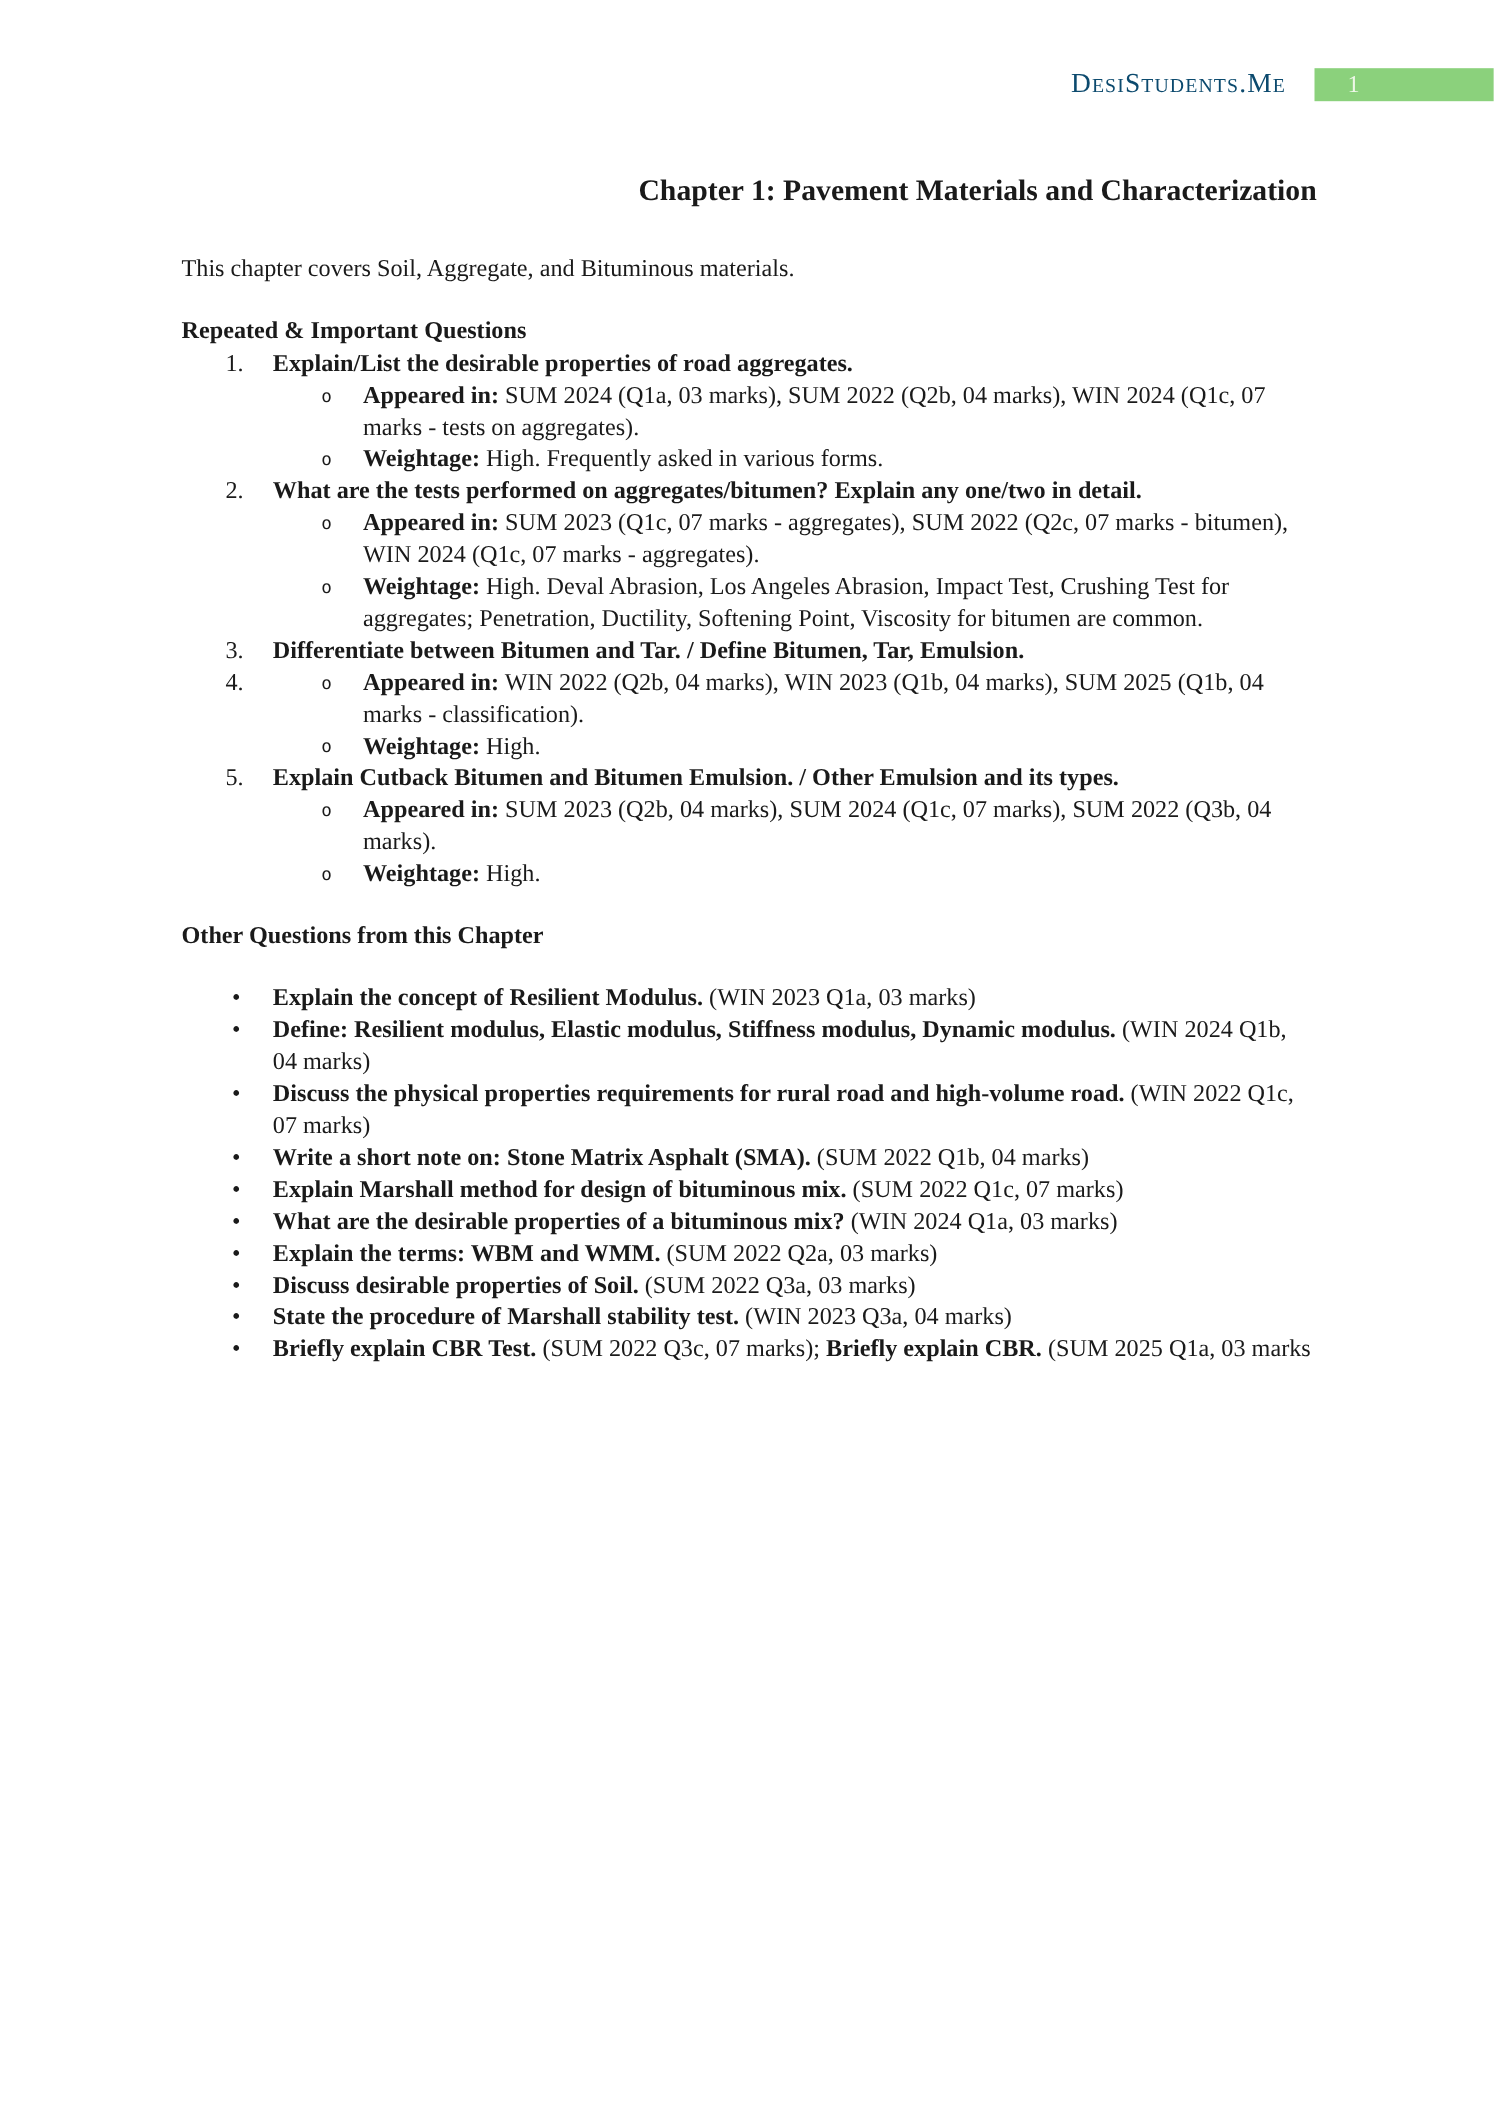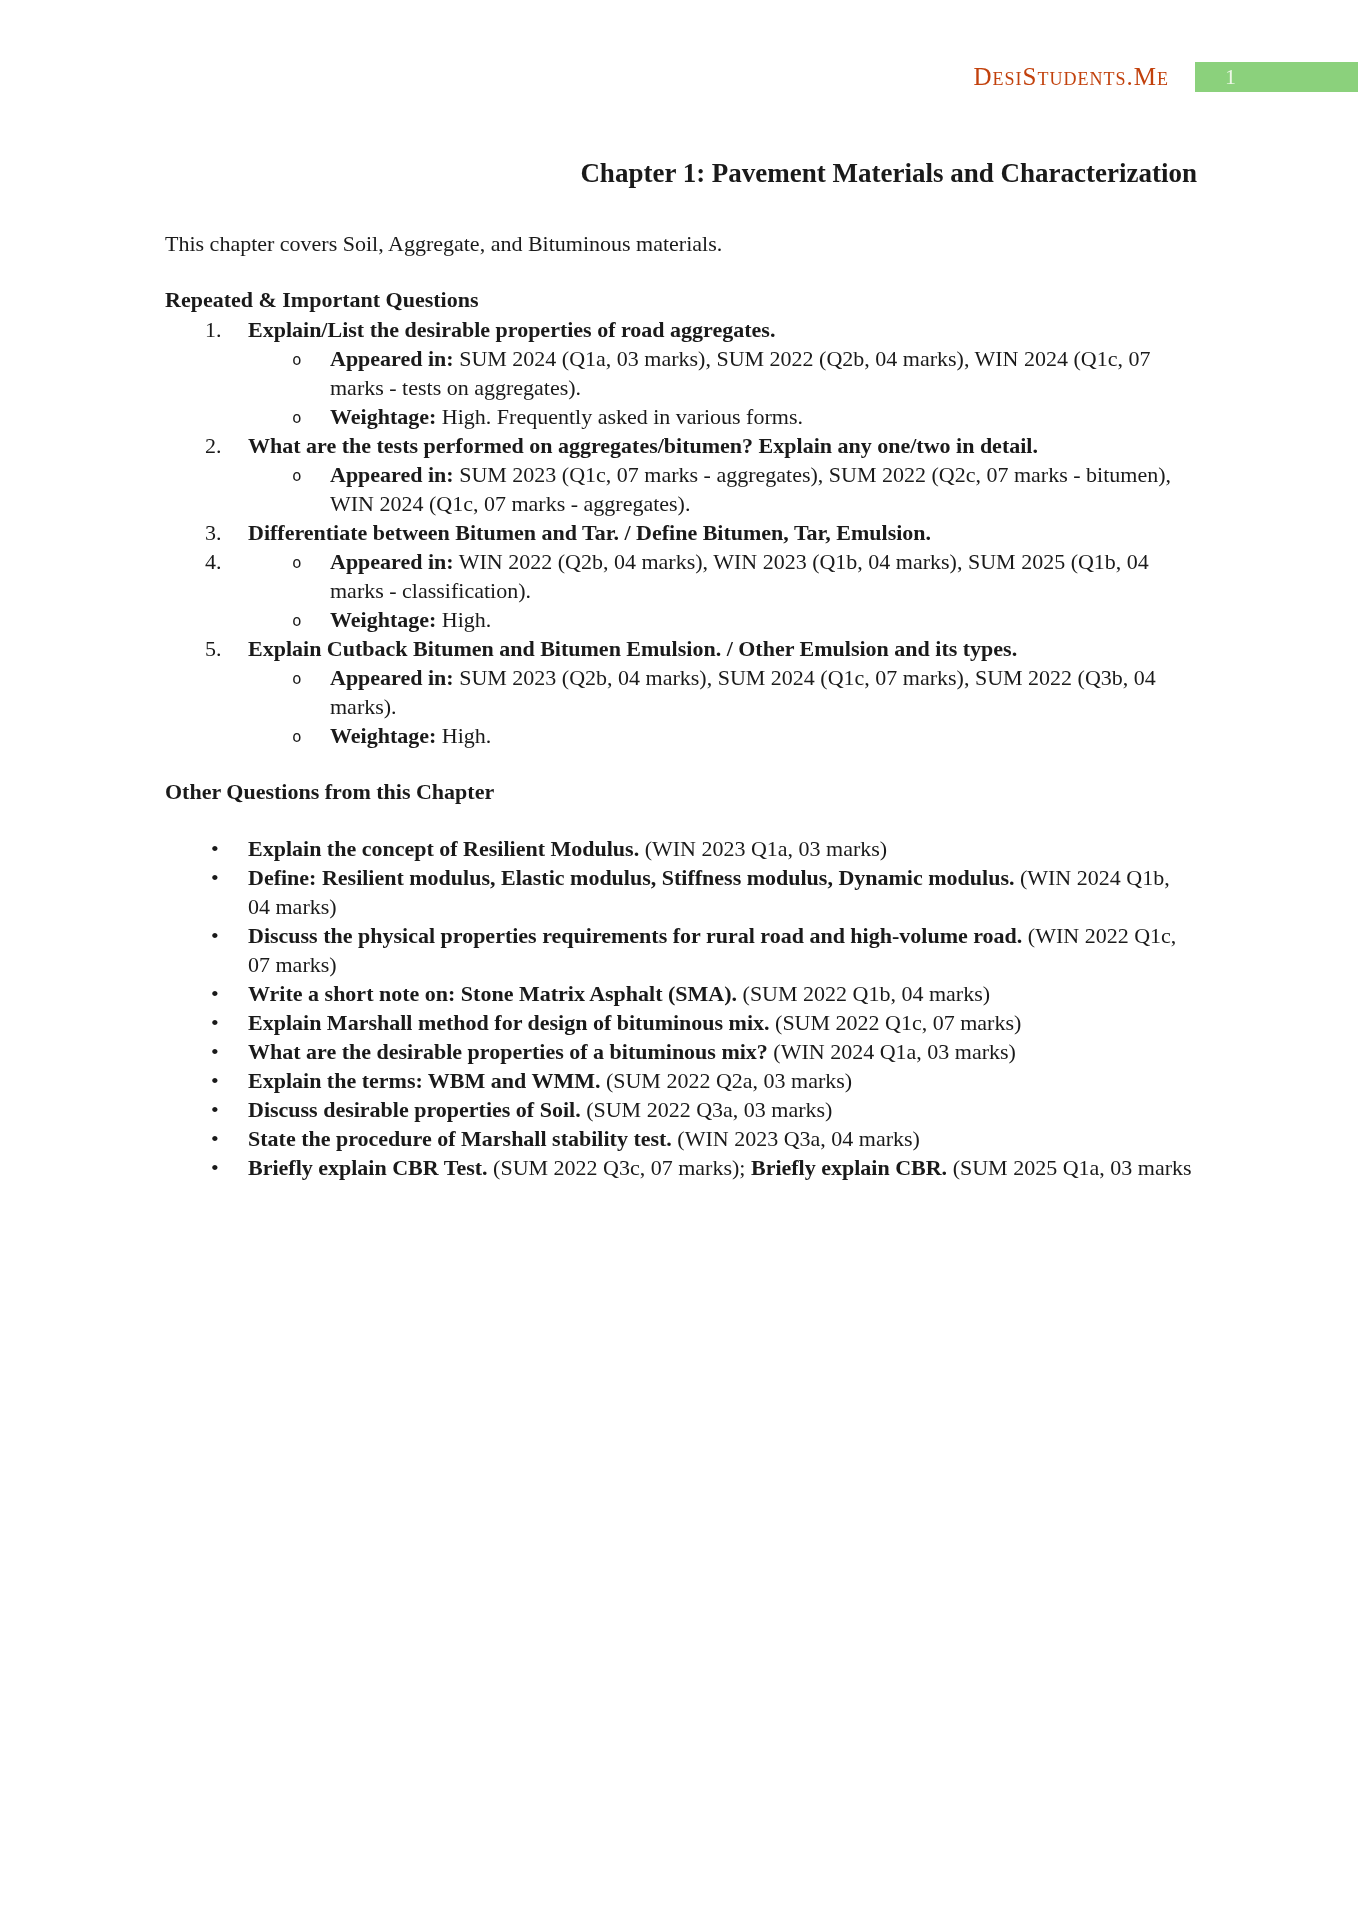"DesiStudents.Me" .site { color: #c2410c -> #0c4a6e }
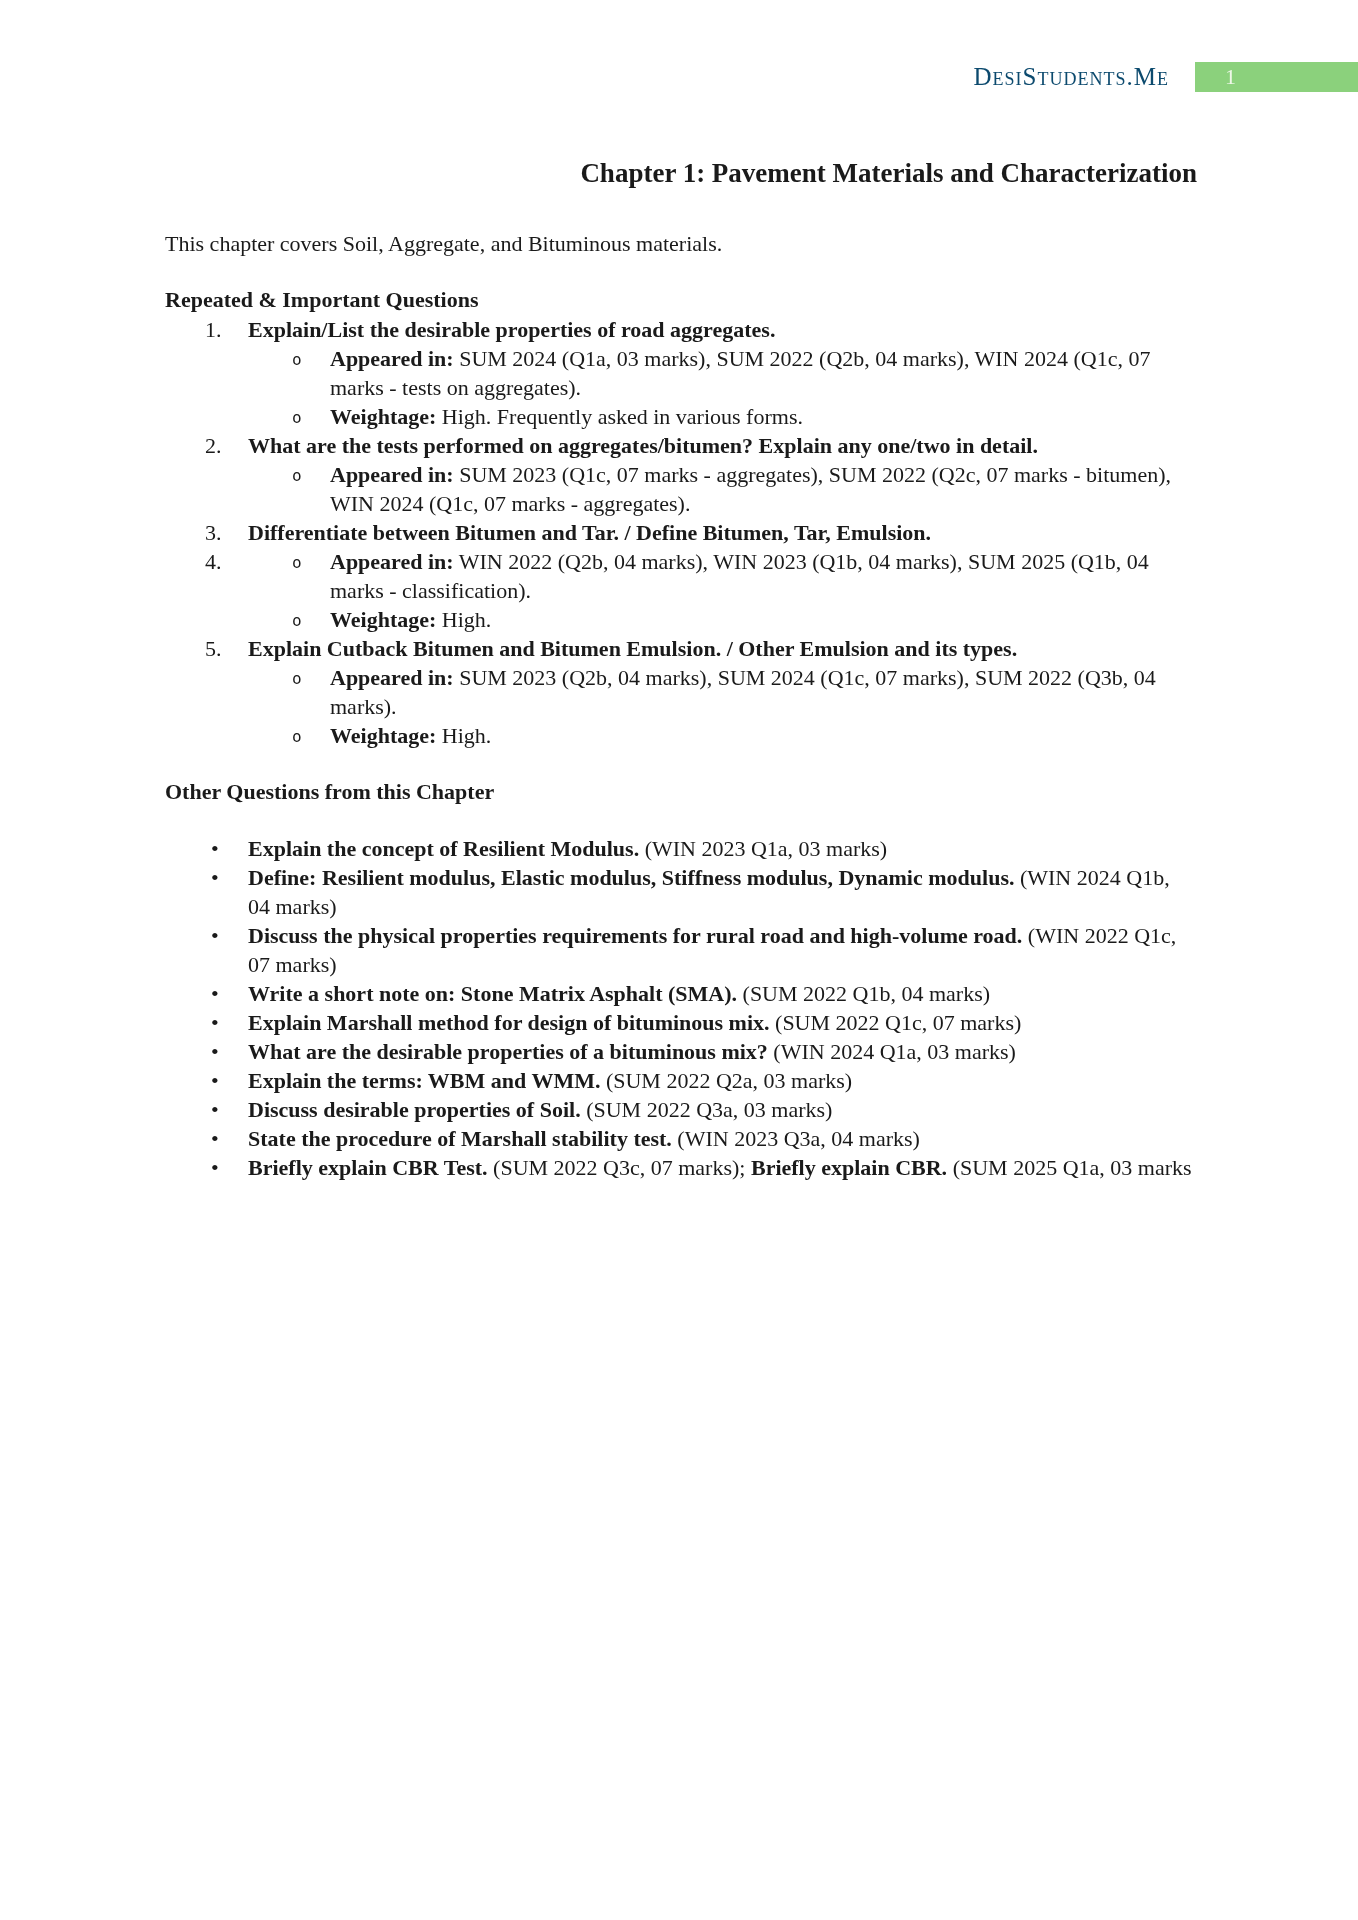"Weightage: High. Deval Abrasion, Los" li { html: none -> <li> <b>Weightage:</b><span> High. Deval Abrasion, Los Angeles Abrasion, Impact Test, Crushing Test for aggregates; Penetration, Ductility, Softening Point, Viscosity for bitumen are common.</span> </li> }
